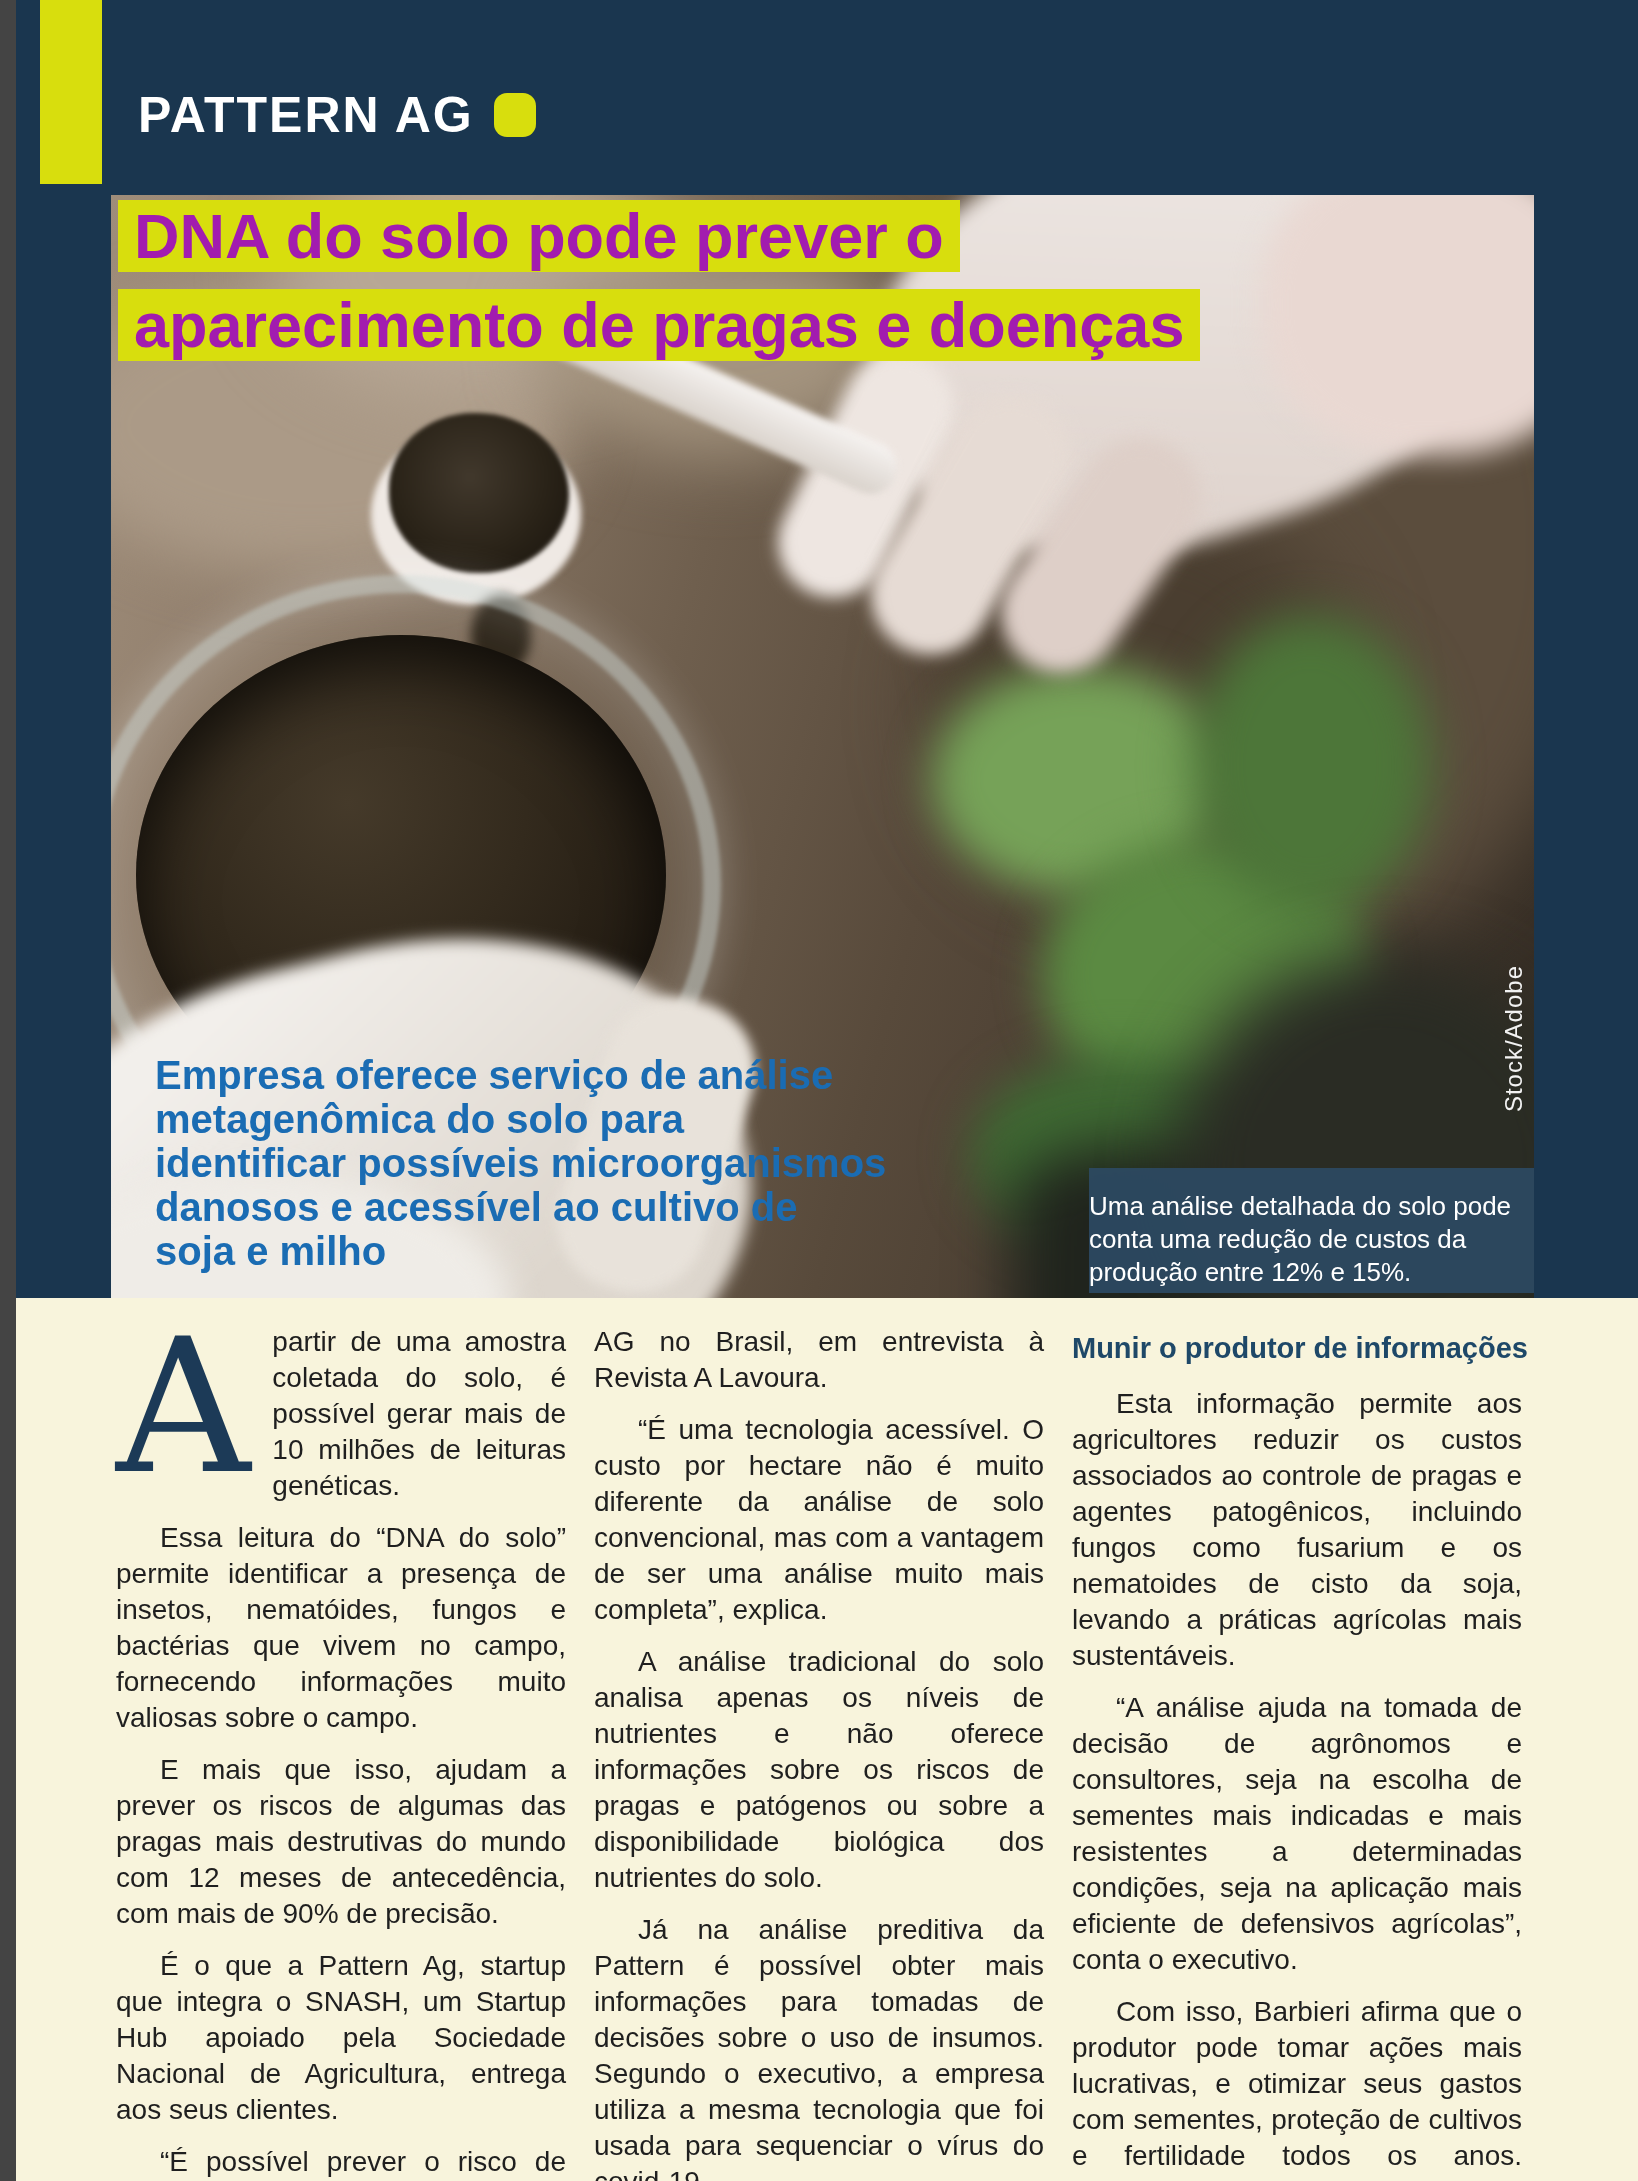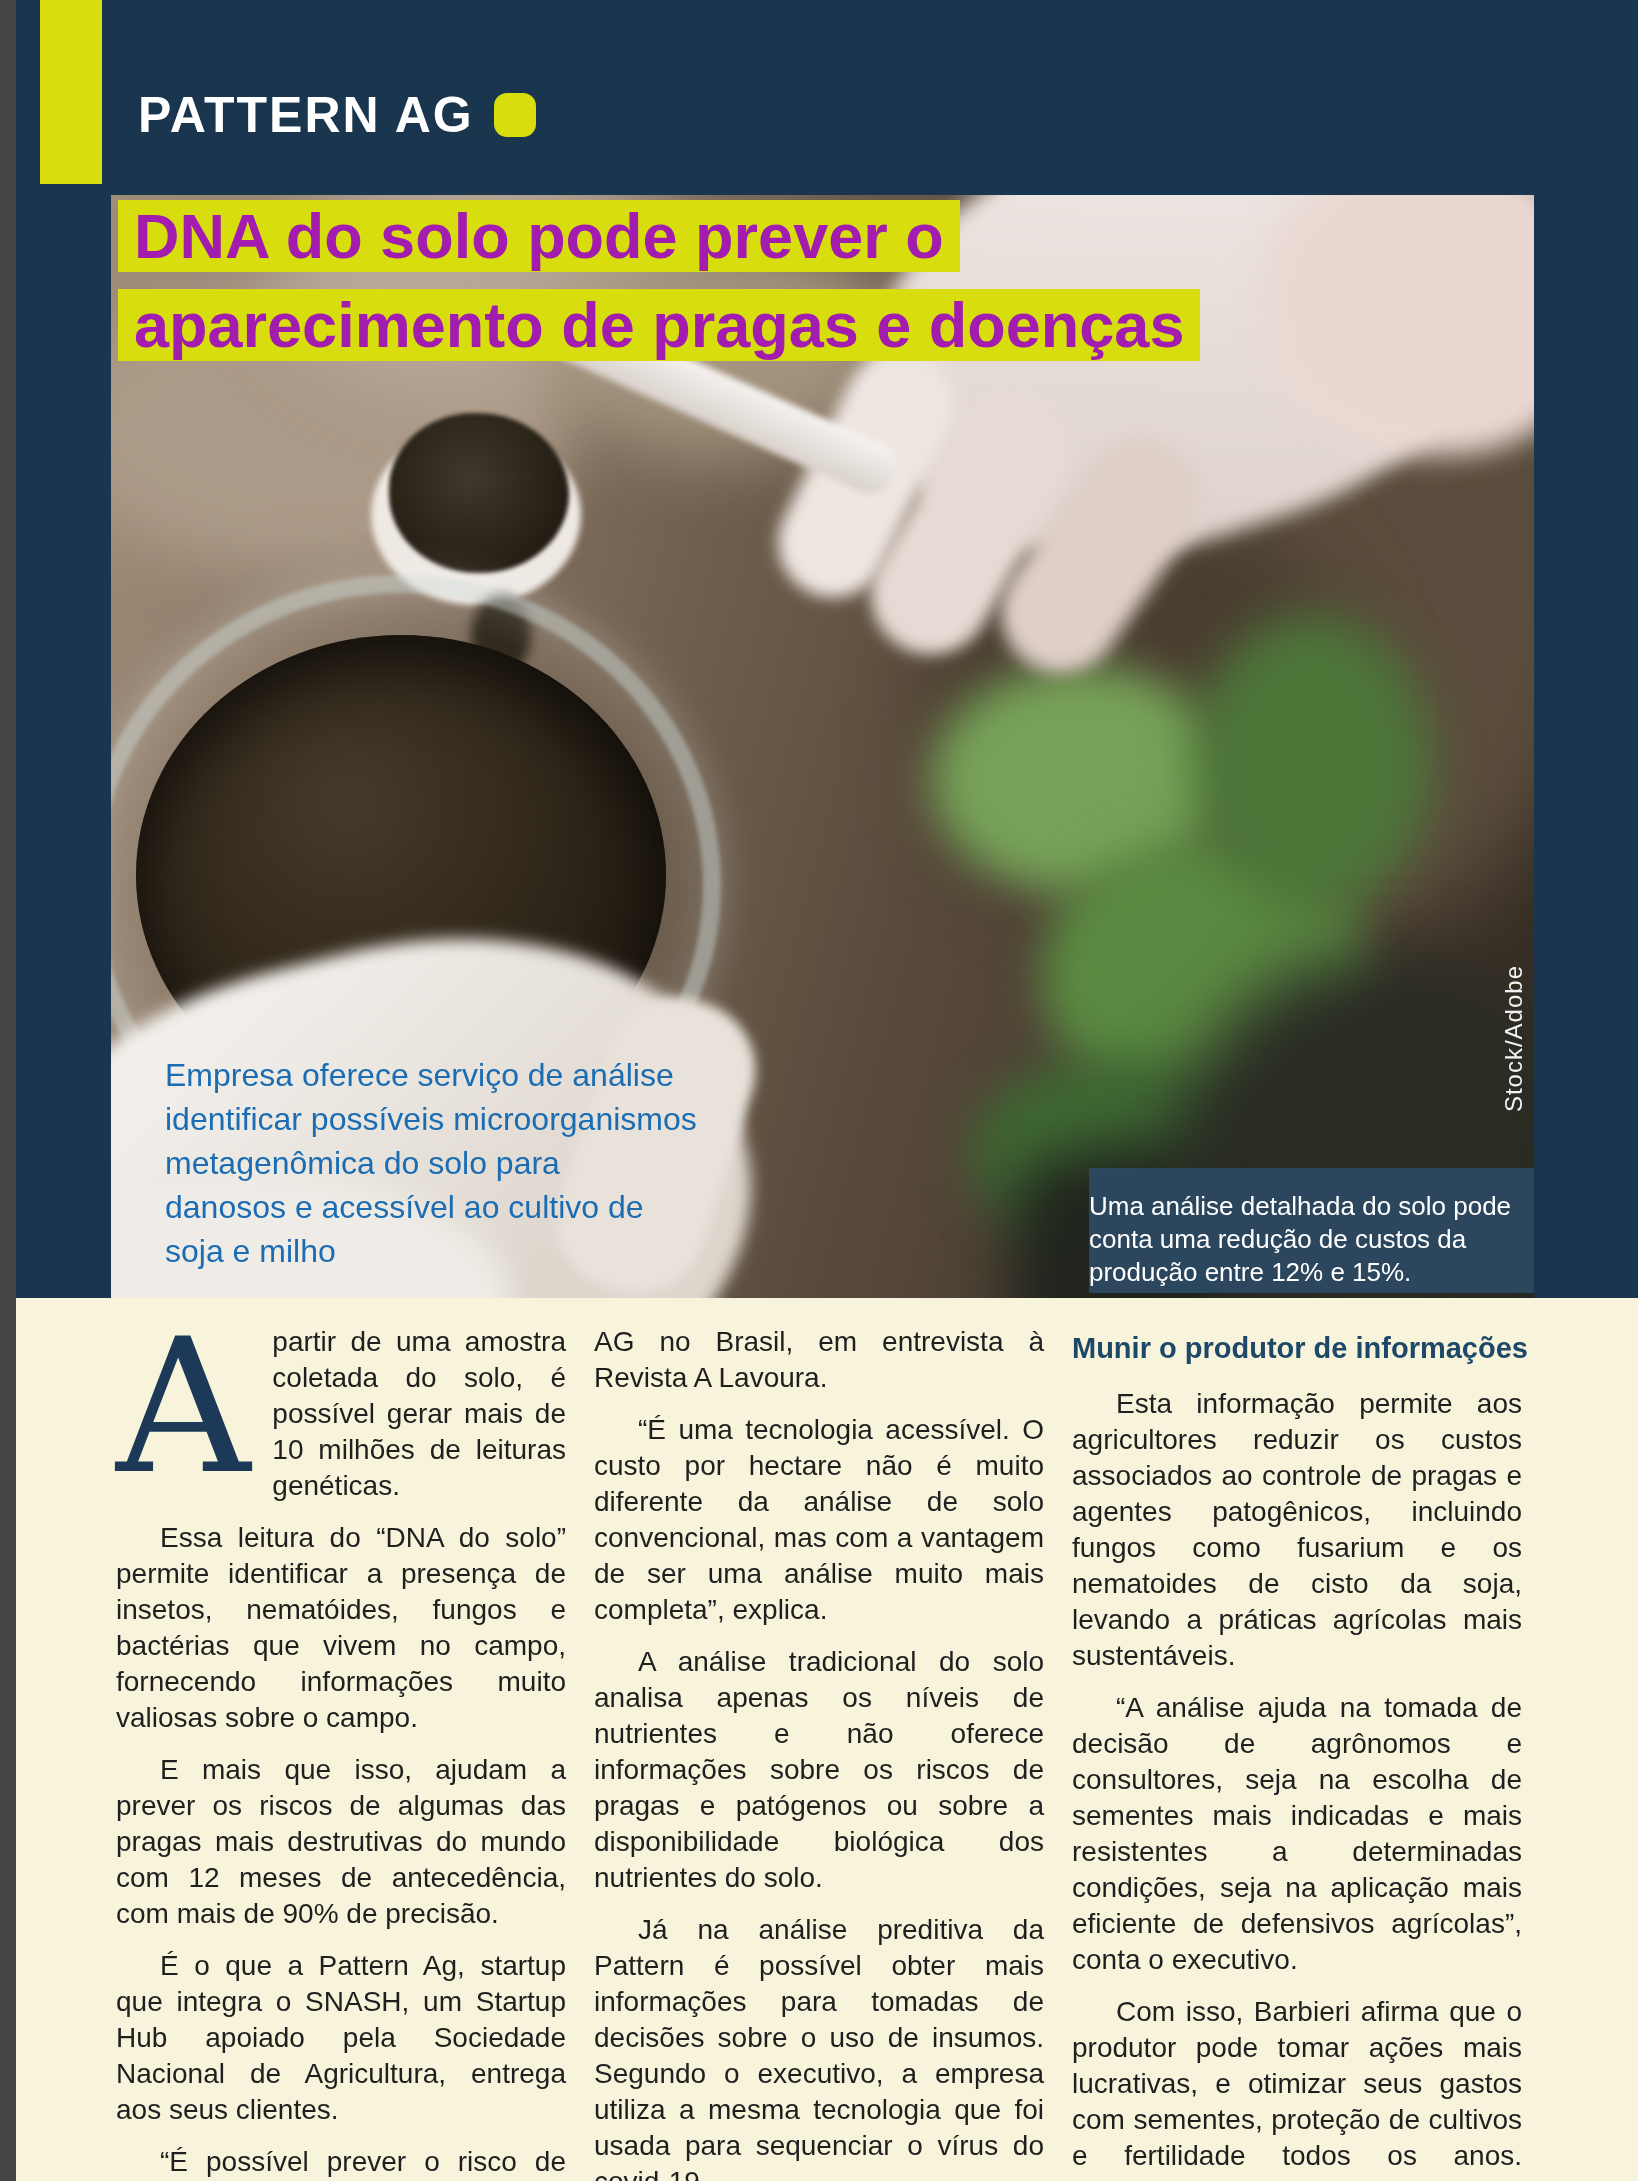"Empresa oferece serviço de análise" .subtitle { font-size: 32px -> 40px; font-weight: normal -> bold; left: 54px -> 44px }
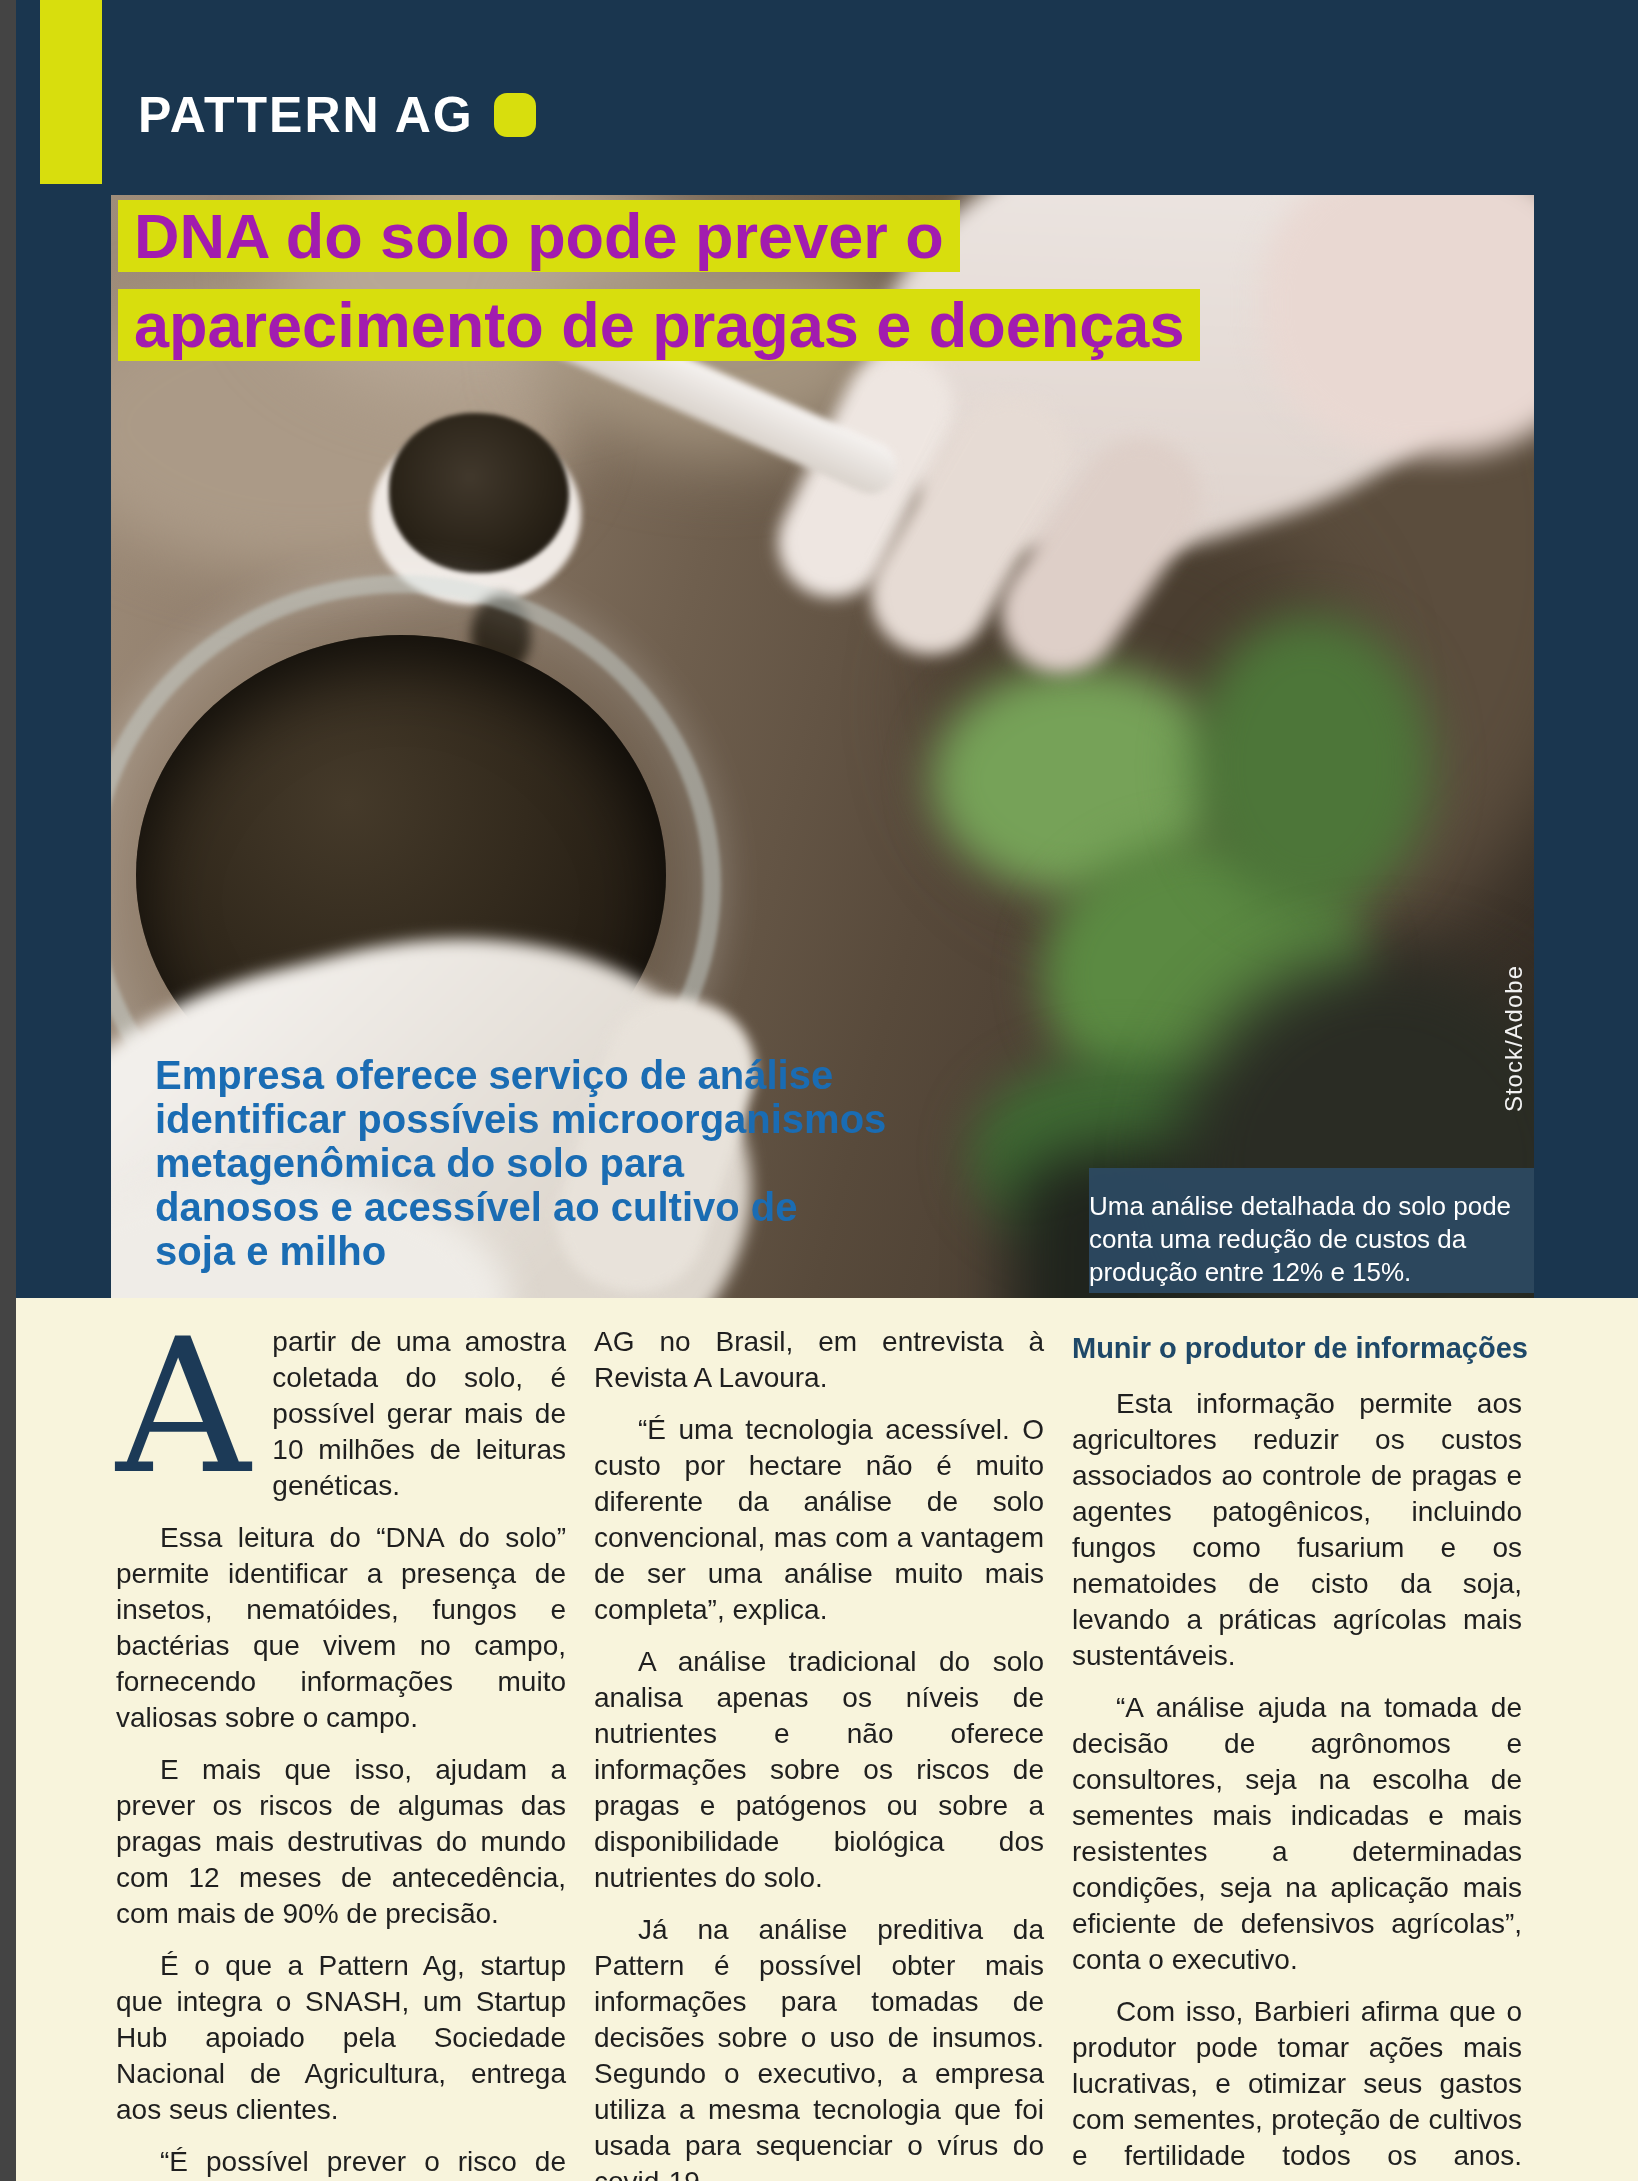"identificar possíveis microorganismos" div { order: before "metagenômica do solo para" -> after "metagenômica do solo para" }
